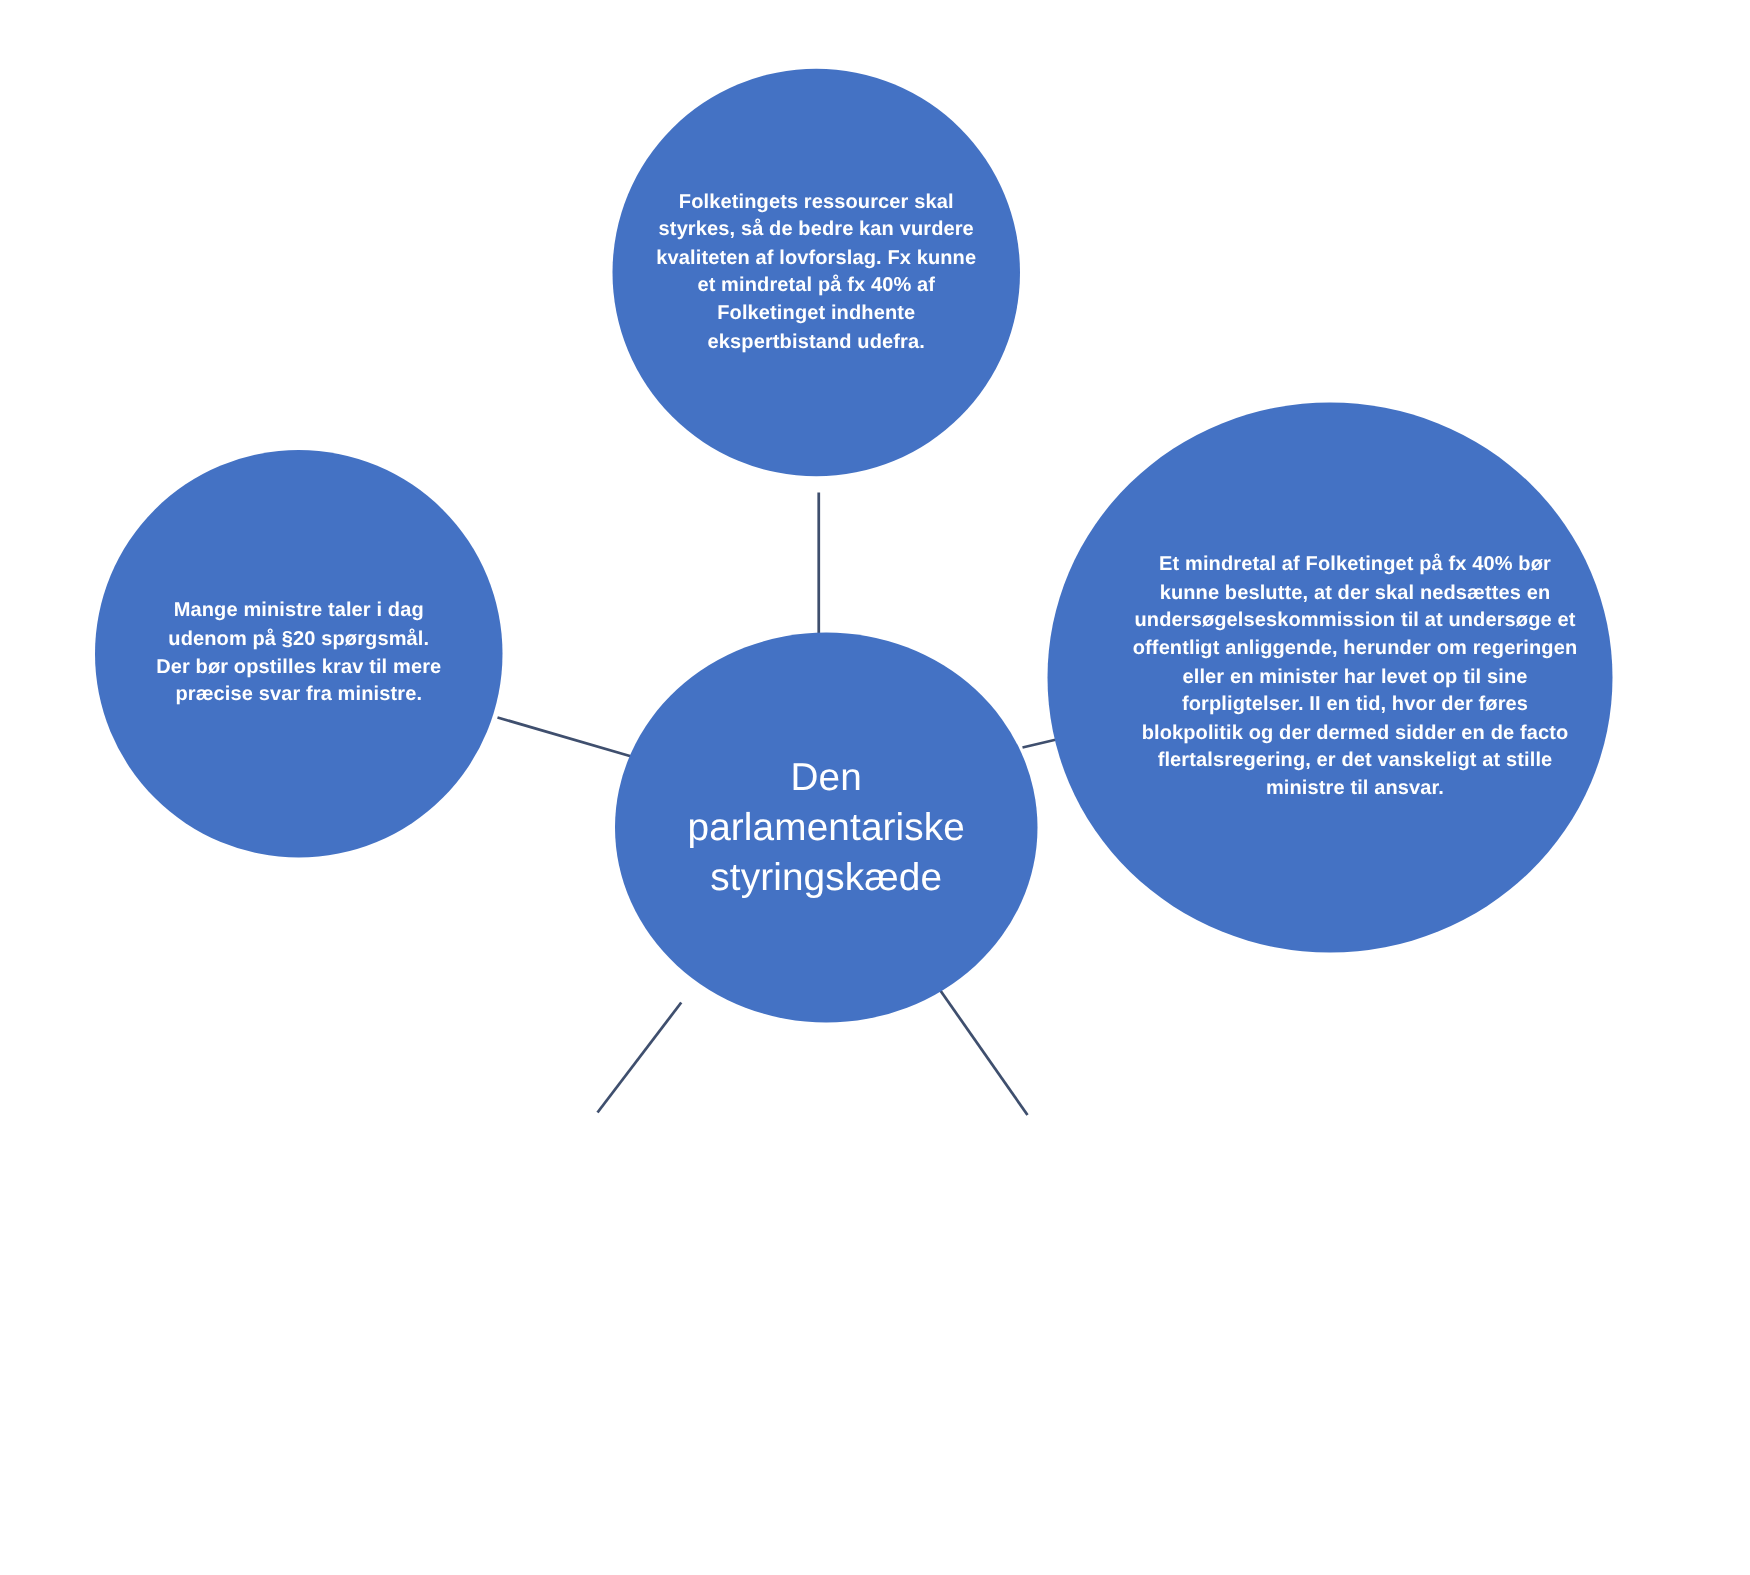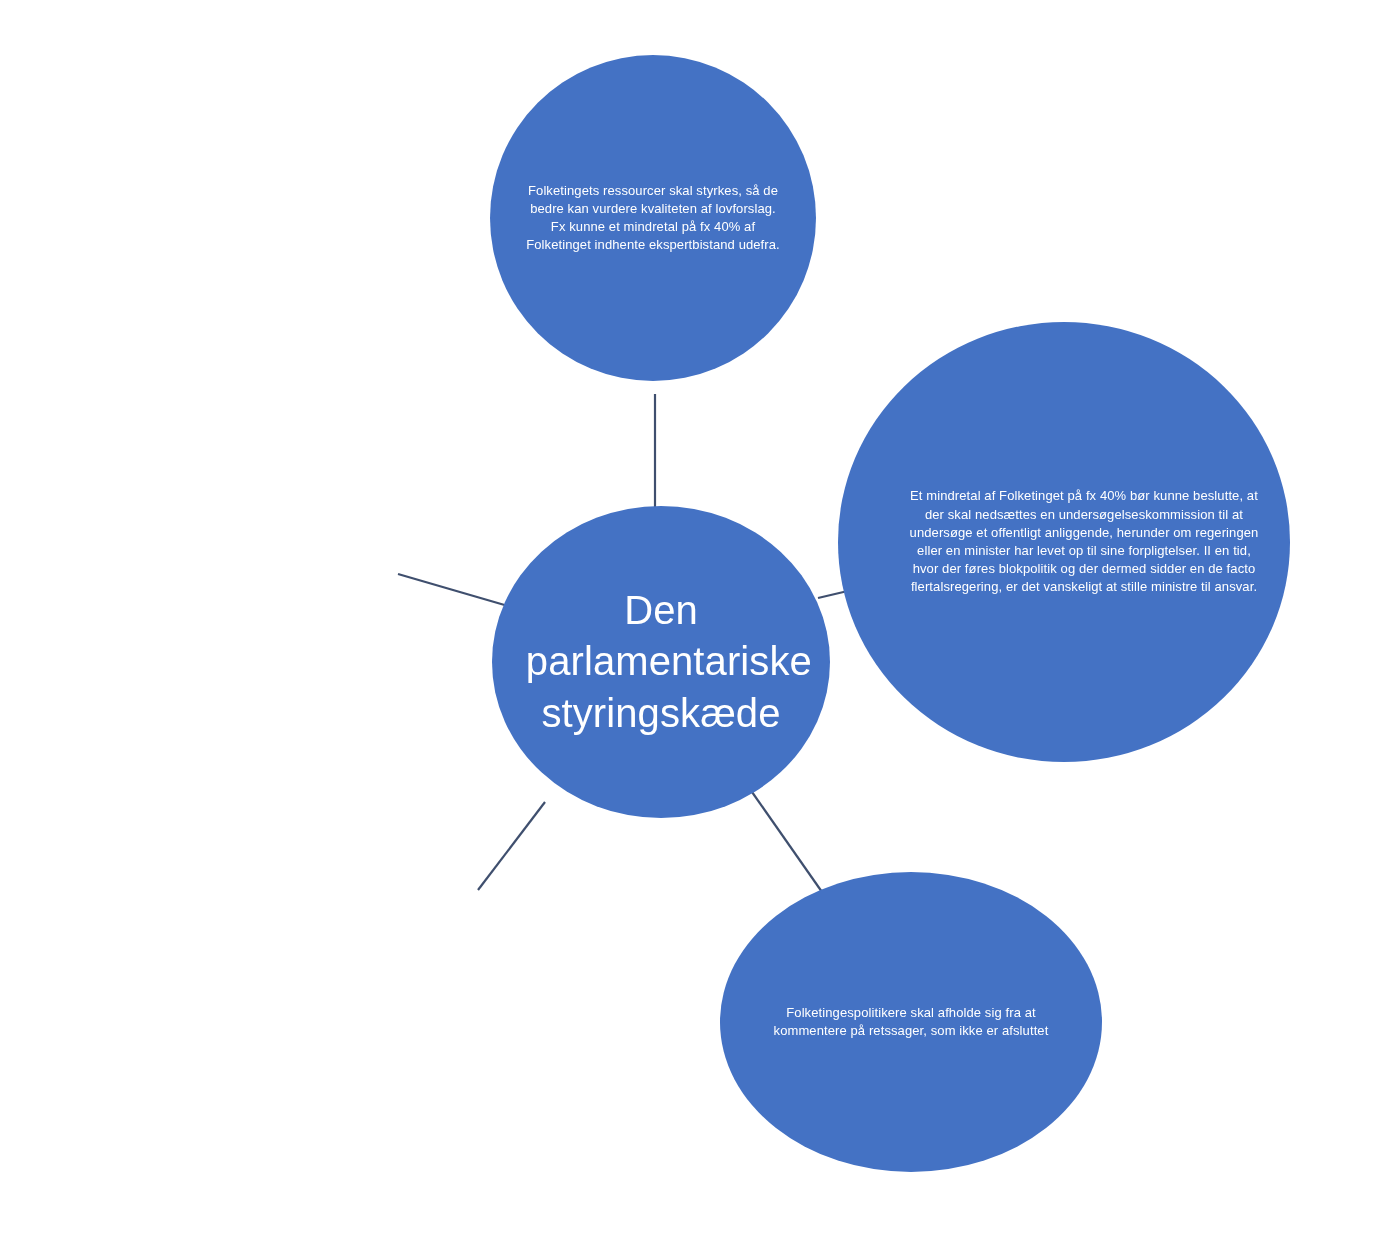"Folketingets ressourcer skal styrkes, så" .leaf .txt { font-size: 13px -> 16px; font-weight: 400 -> 700 }
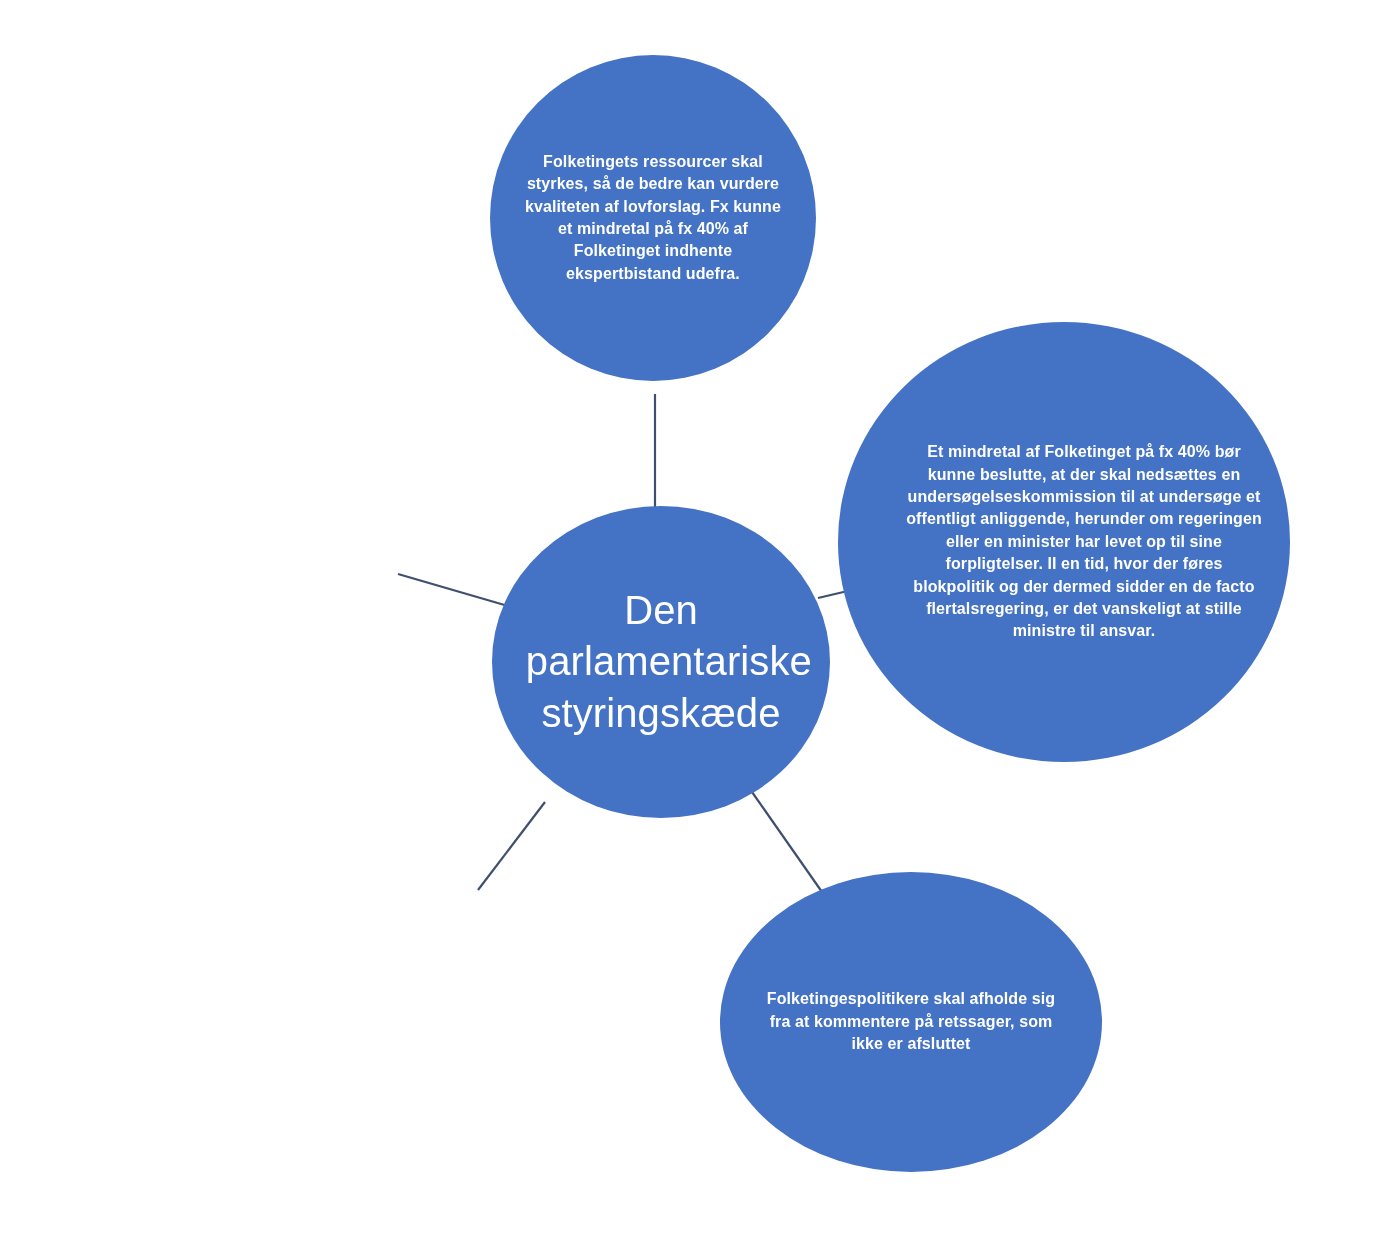"Mange ministre taler i dag" div.node { html: none -> <div> <div>Mange ministre taler i dag udenom på §20 spørgsmål. Der bør opstilles krav til mere præcise svar fra ministre.</div> </div> }
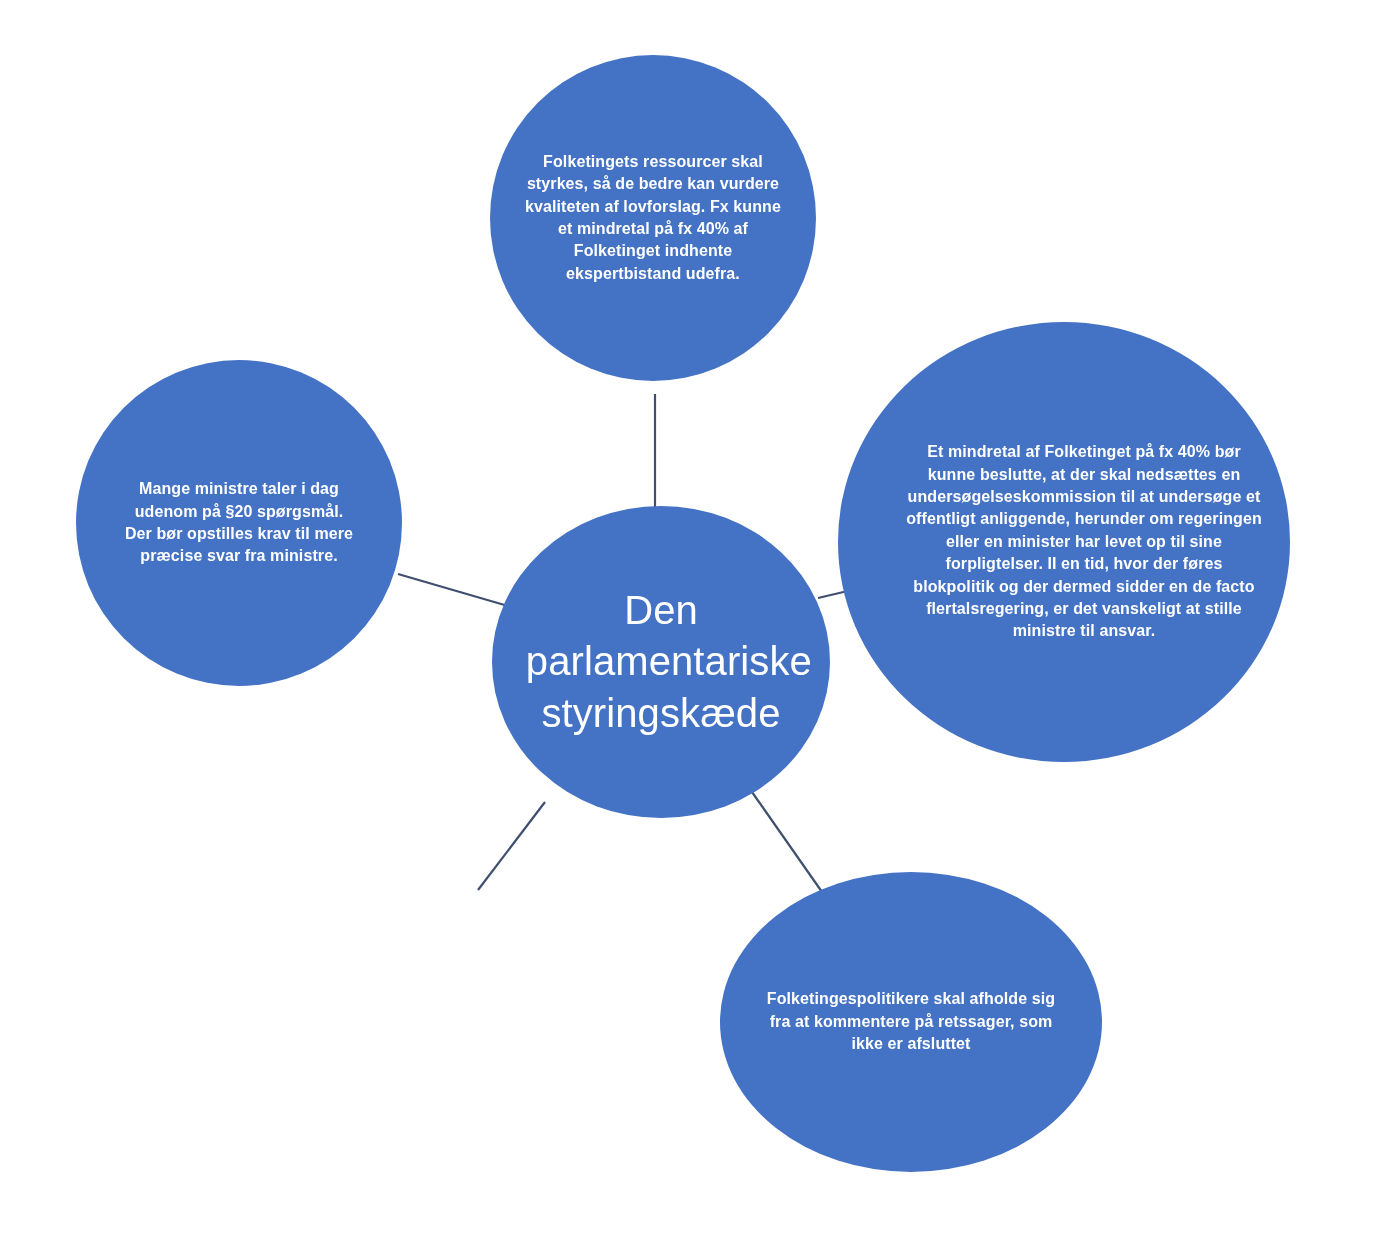"Den parlamentariske styringskæde" .center .txt { font-size: 40px -> 31px }
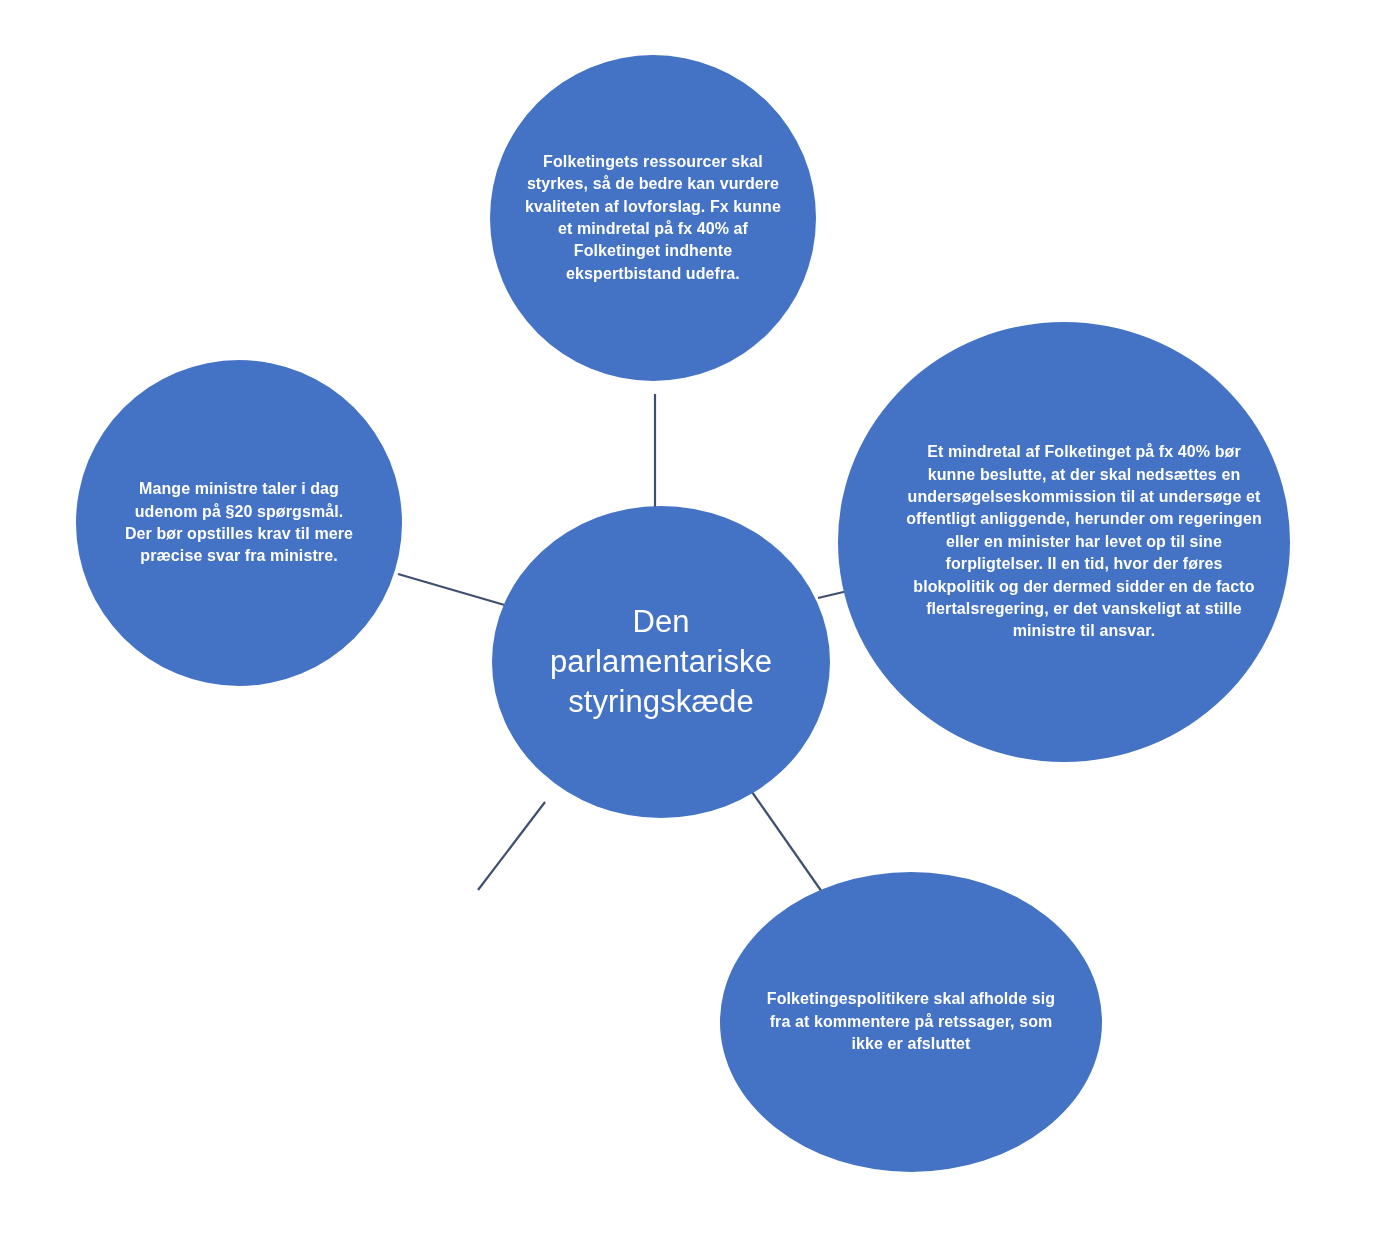"Folketingespolitikere skal afholde sig" div.node { html: <div> <div>Folketingespolitikere skal afholde sig fra at kommentere på retssager, som ikke er afsluttet</div> </div> -> none }
